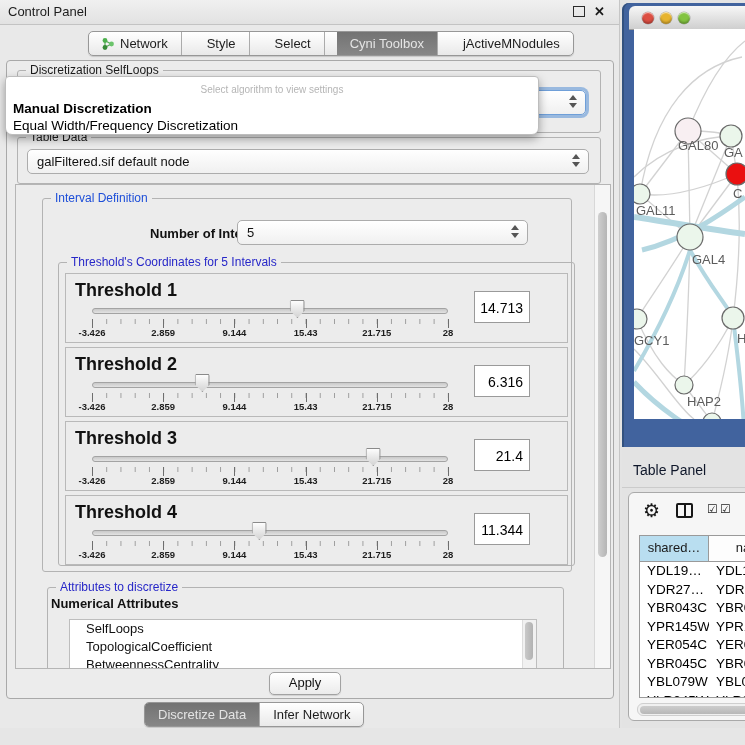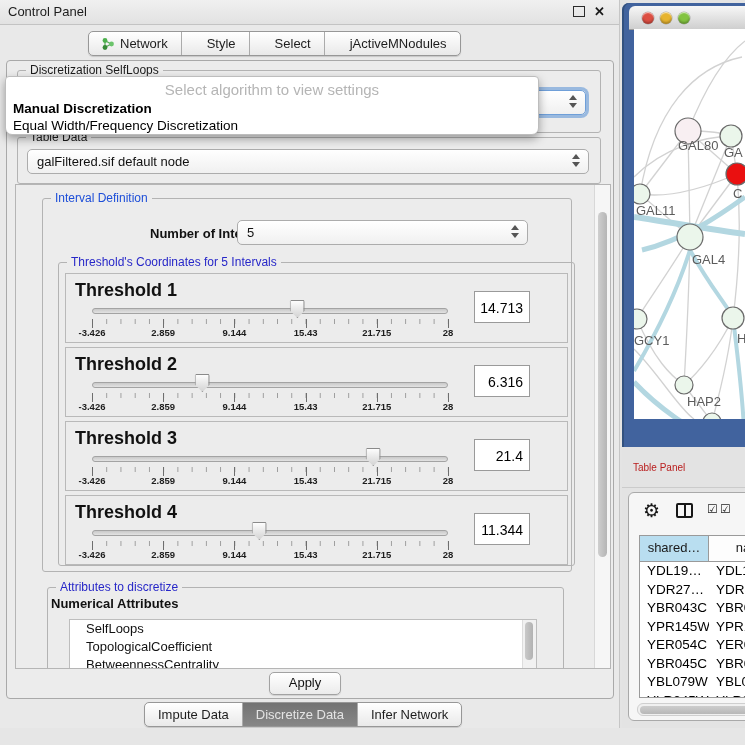"Cyni Toolbox" div.seg-item { html: none -> <div> <span>Cyni Toolbox</span> </div> }
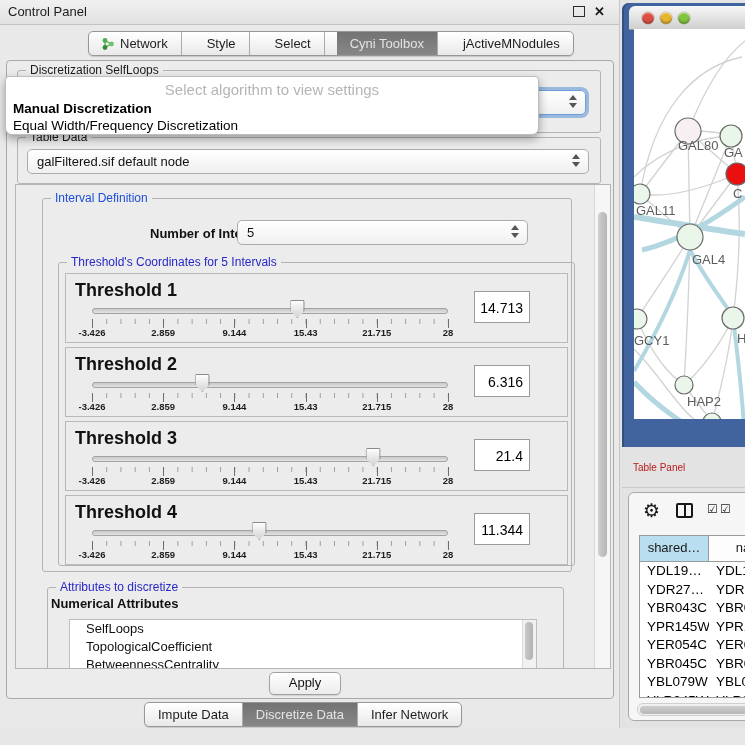"Select algorithm to view settings" .popup .ph { font-size: 15px -> 10px }
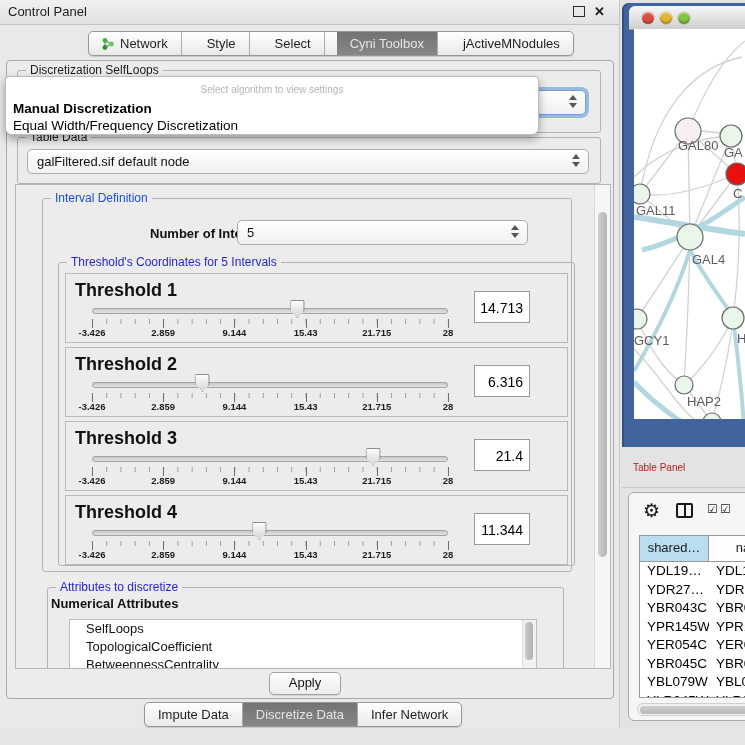"Table Panel" .tp-title { color: #b91c1c -> #0f172a; font-size: 10px -> 14px }
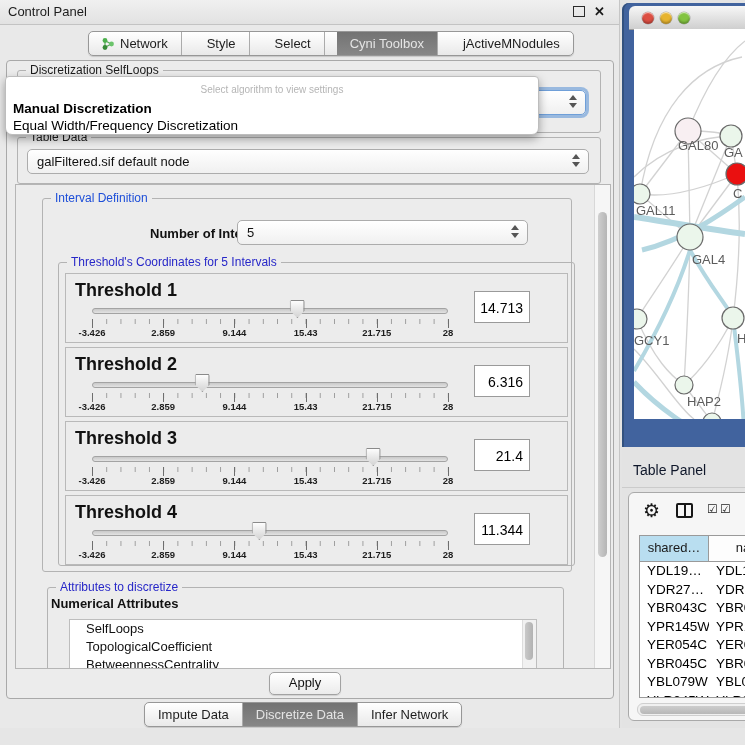"Impute Data" div.seg-item { html: <div> <span>Impute Data</span> </div> -> none }
